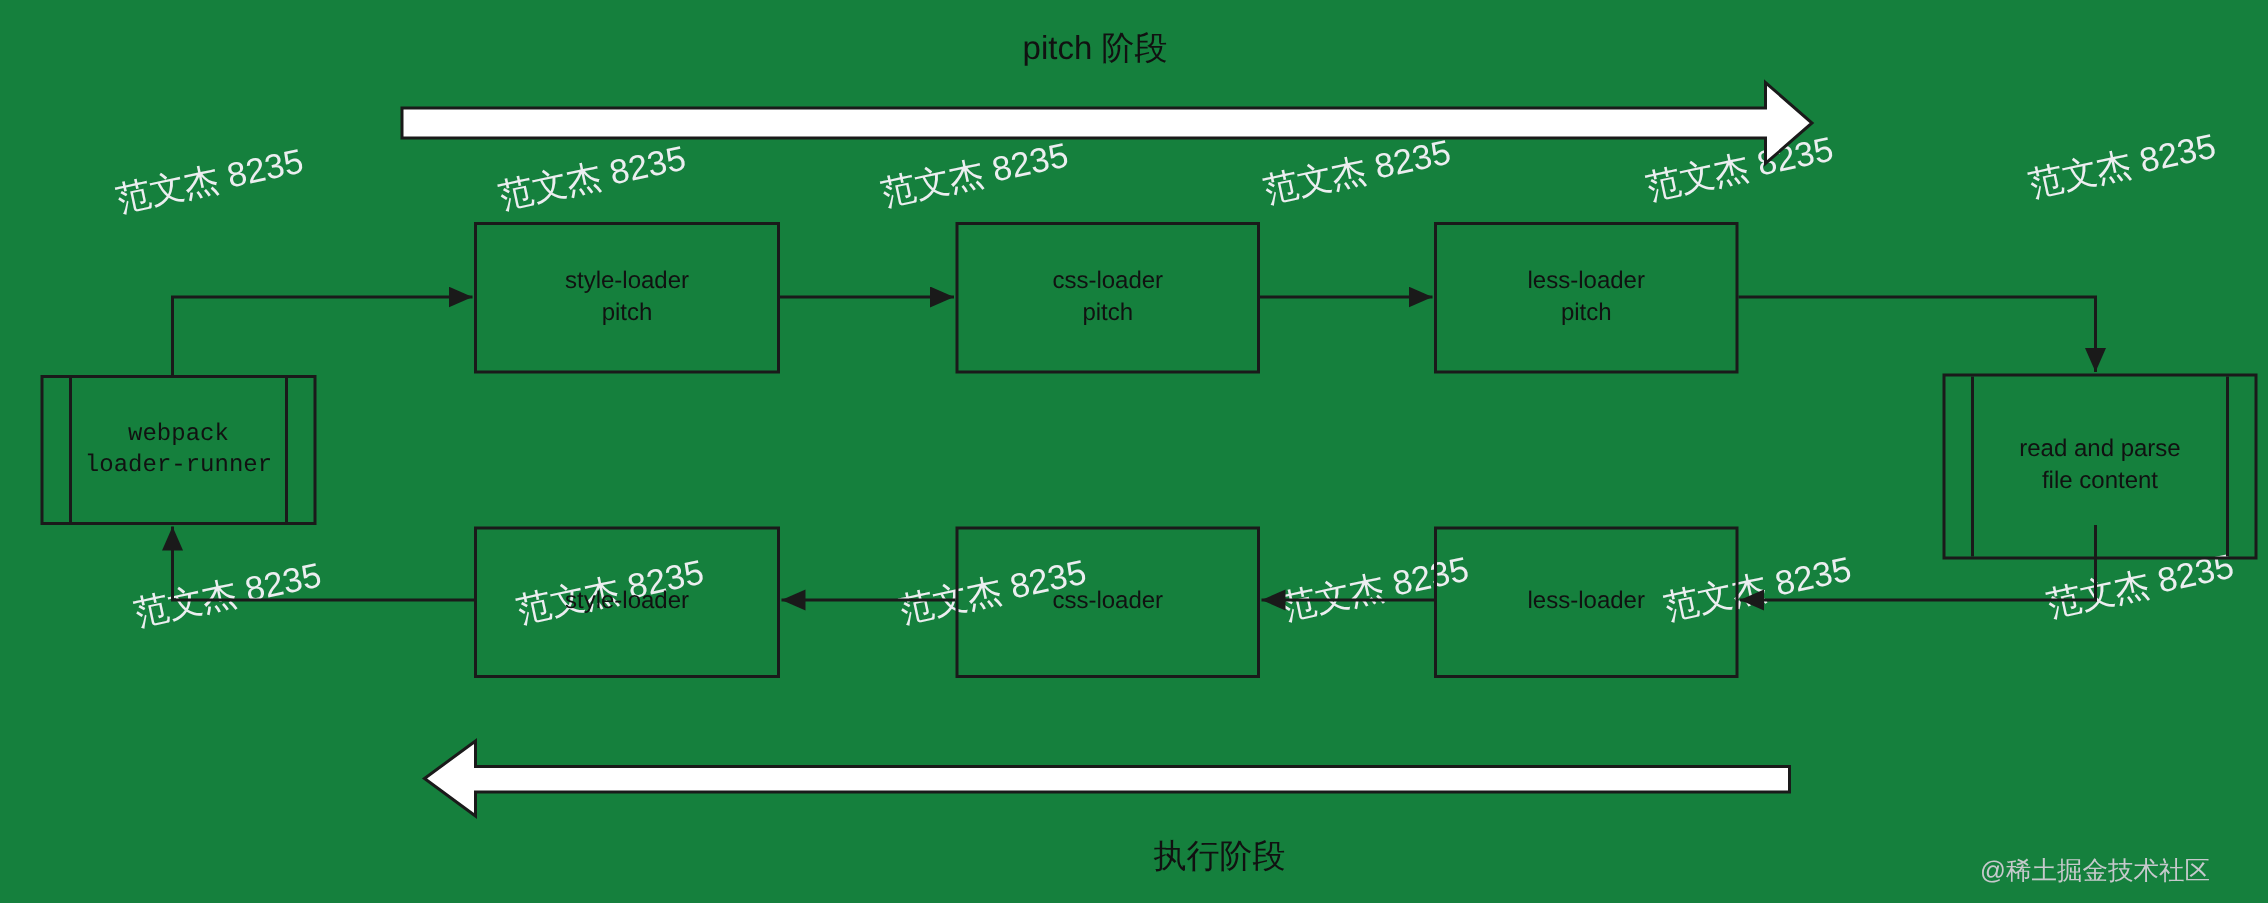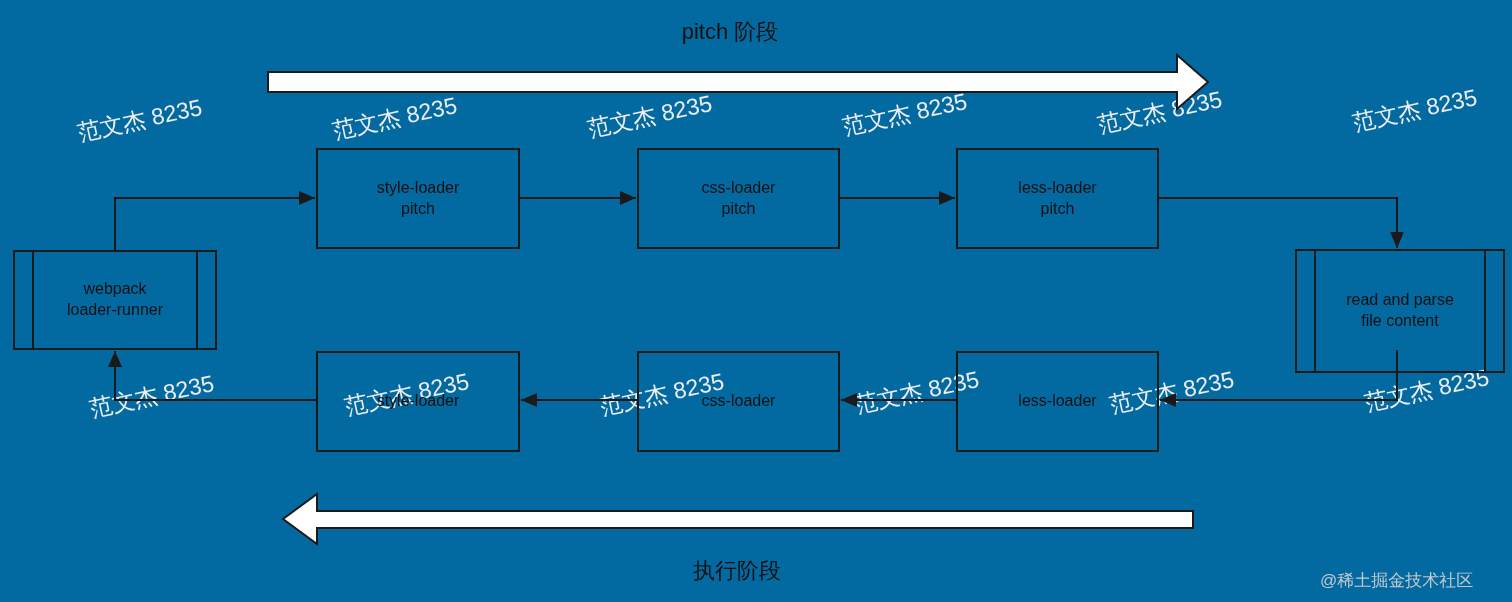"pitch 阶段" #canvas { background: #0369a1 -> #15803d }
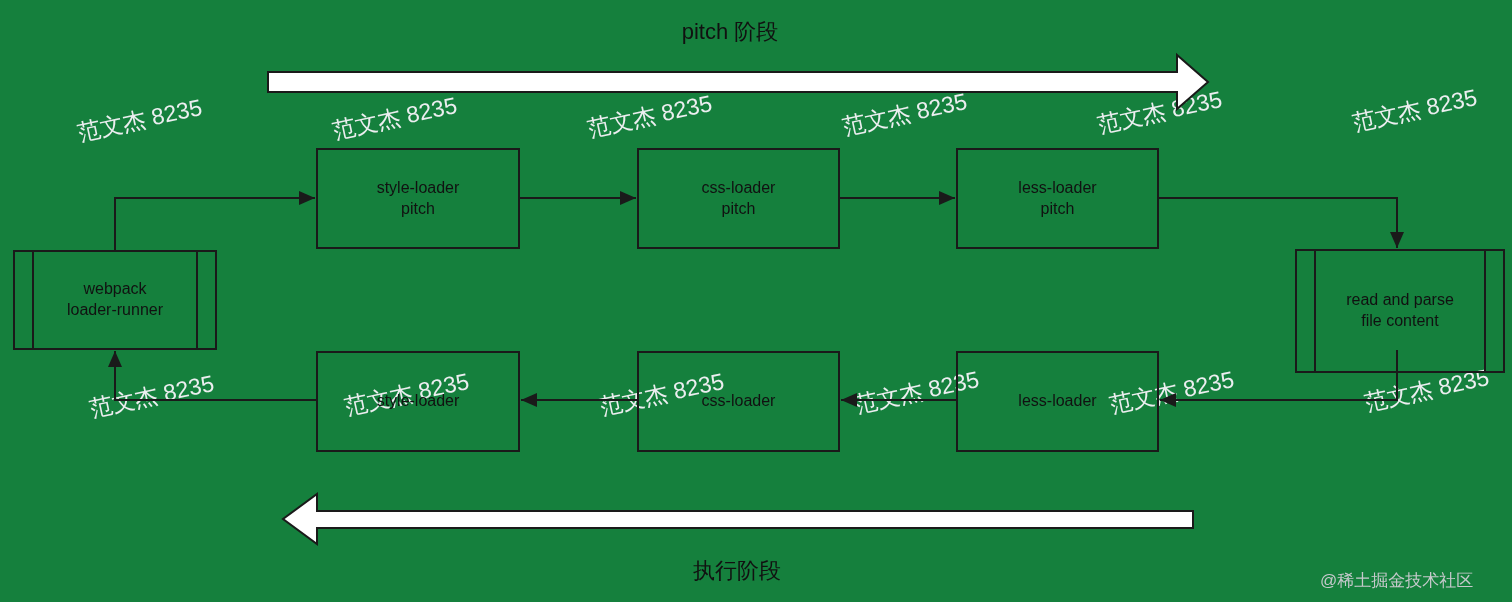"webpack" #n-webpack { font-family: none -> Liberation Mono, monospace; left: 13px -> 27px; width: 204px -> 184px }
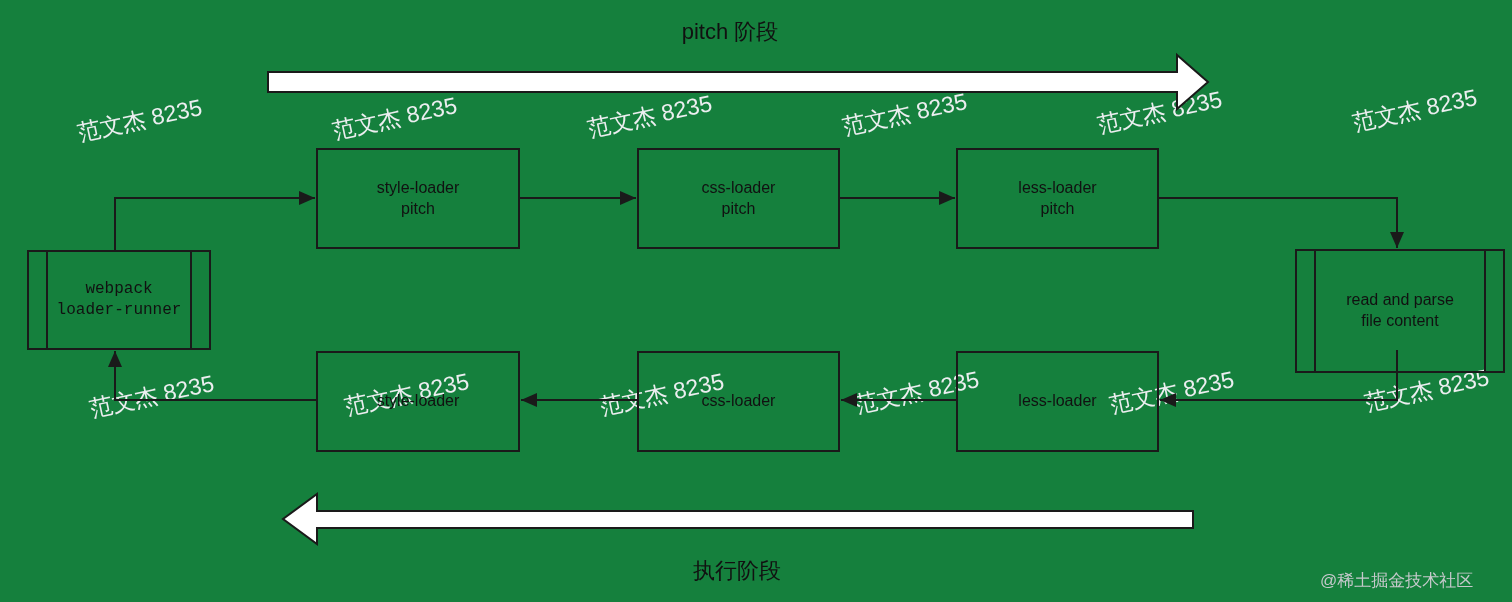"执行阶段" #exec-label { text-align: none -> right }
